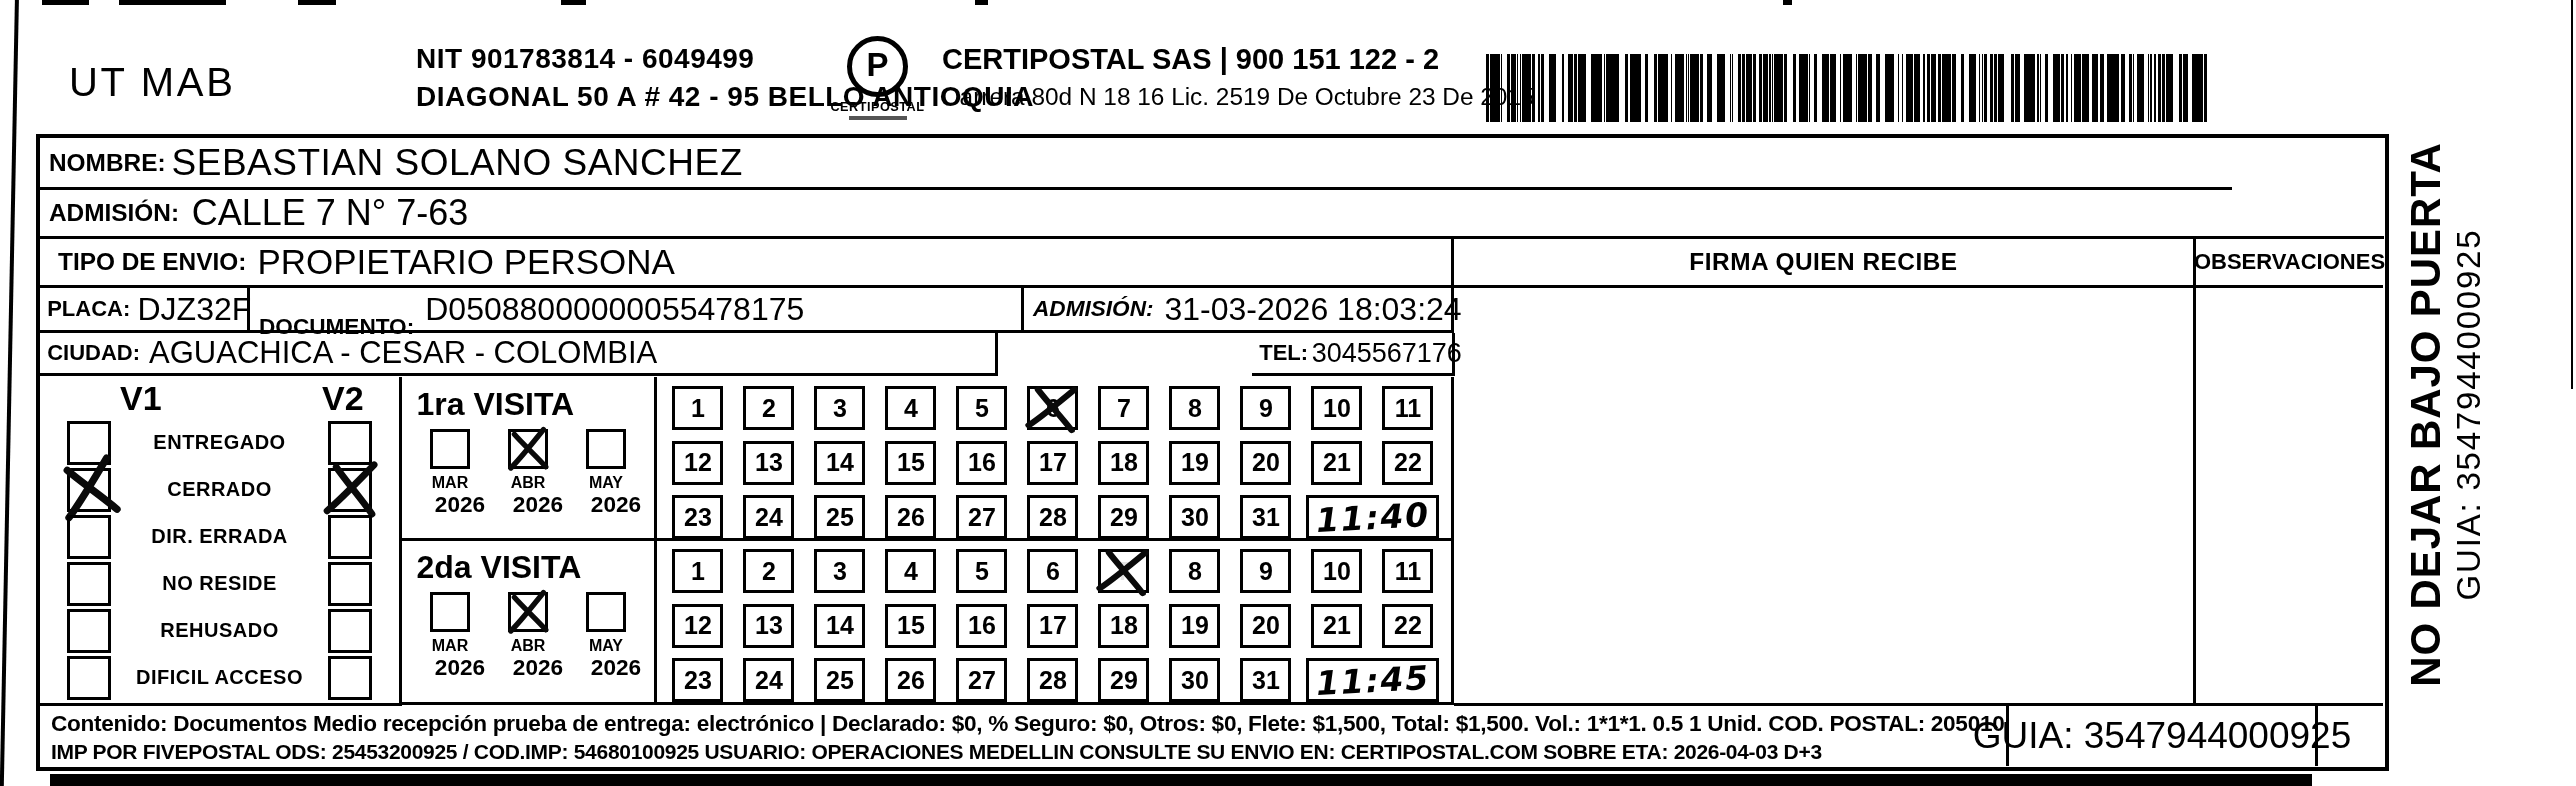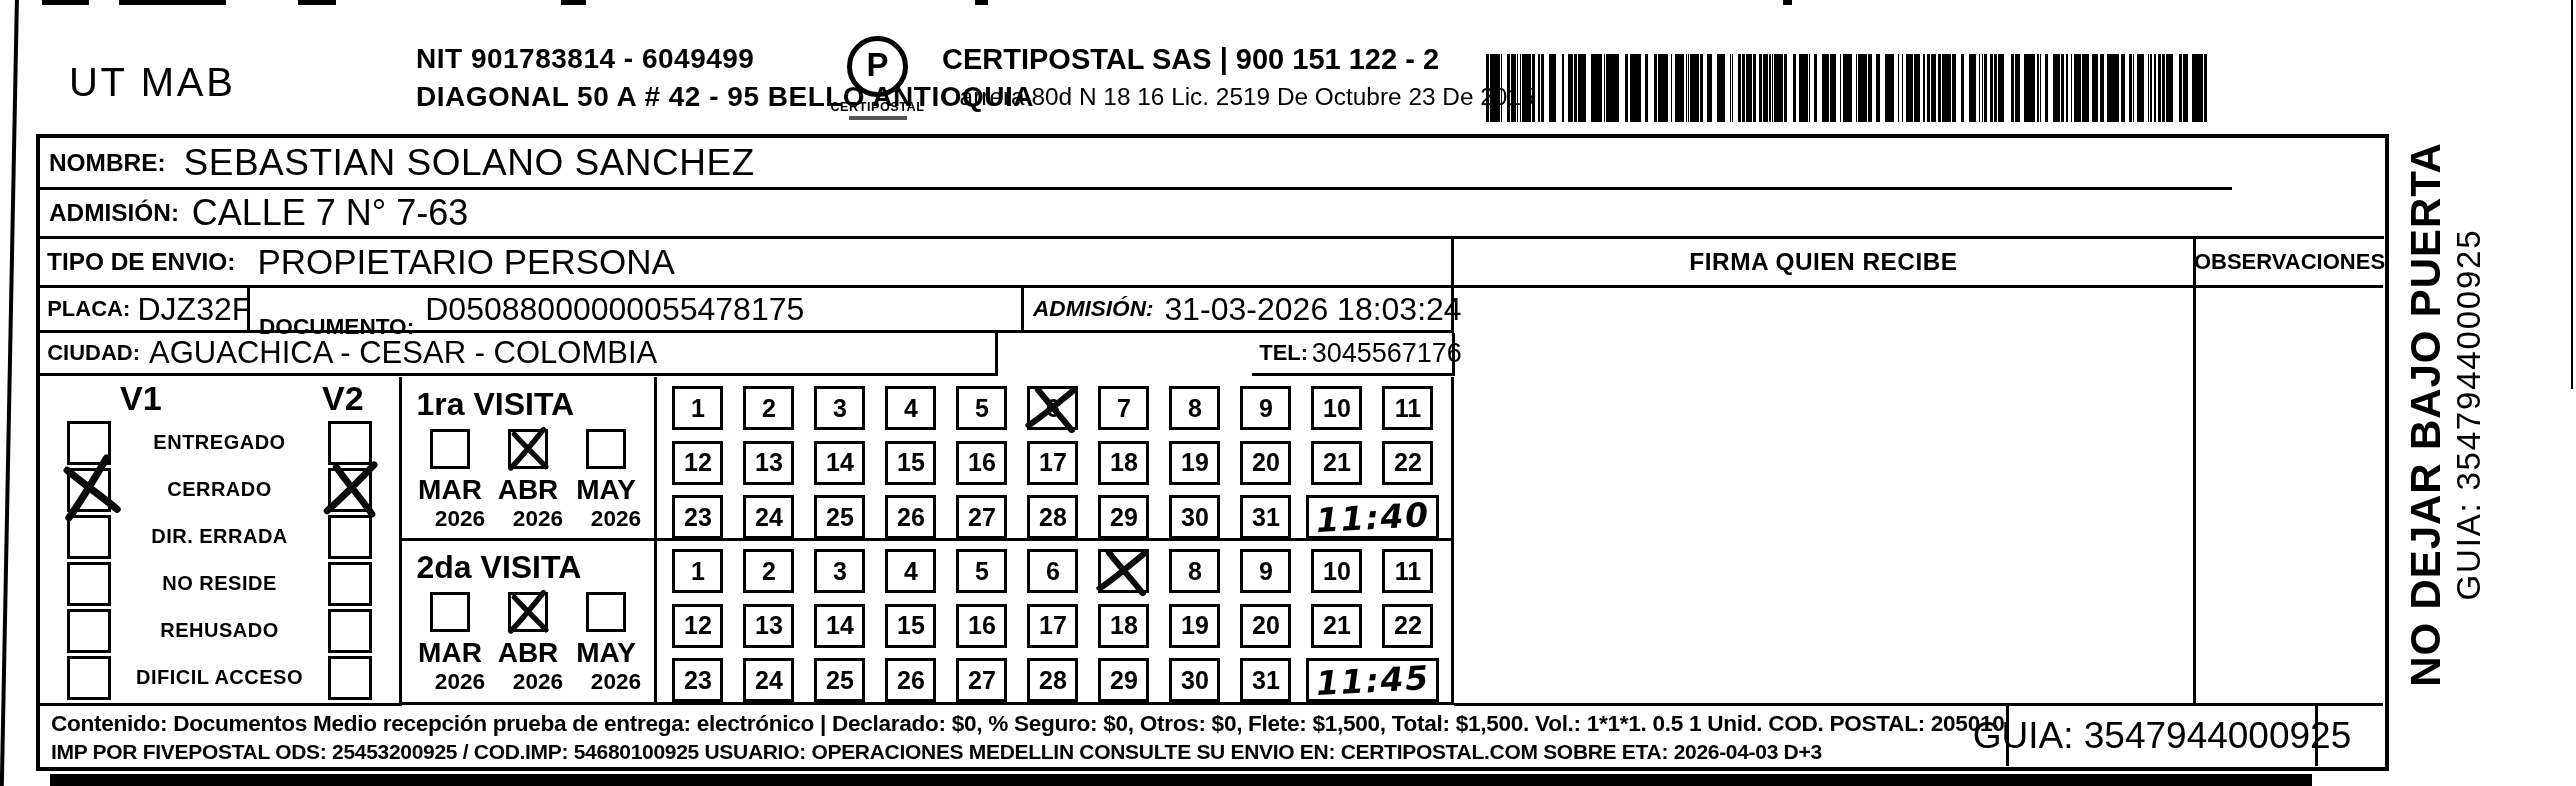"NOMBRE:" #r-nombre { gap: 18px -> 6px }
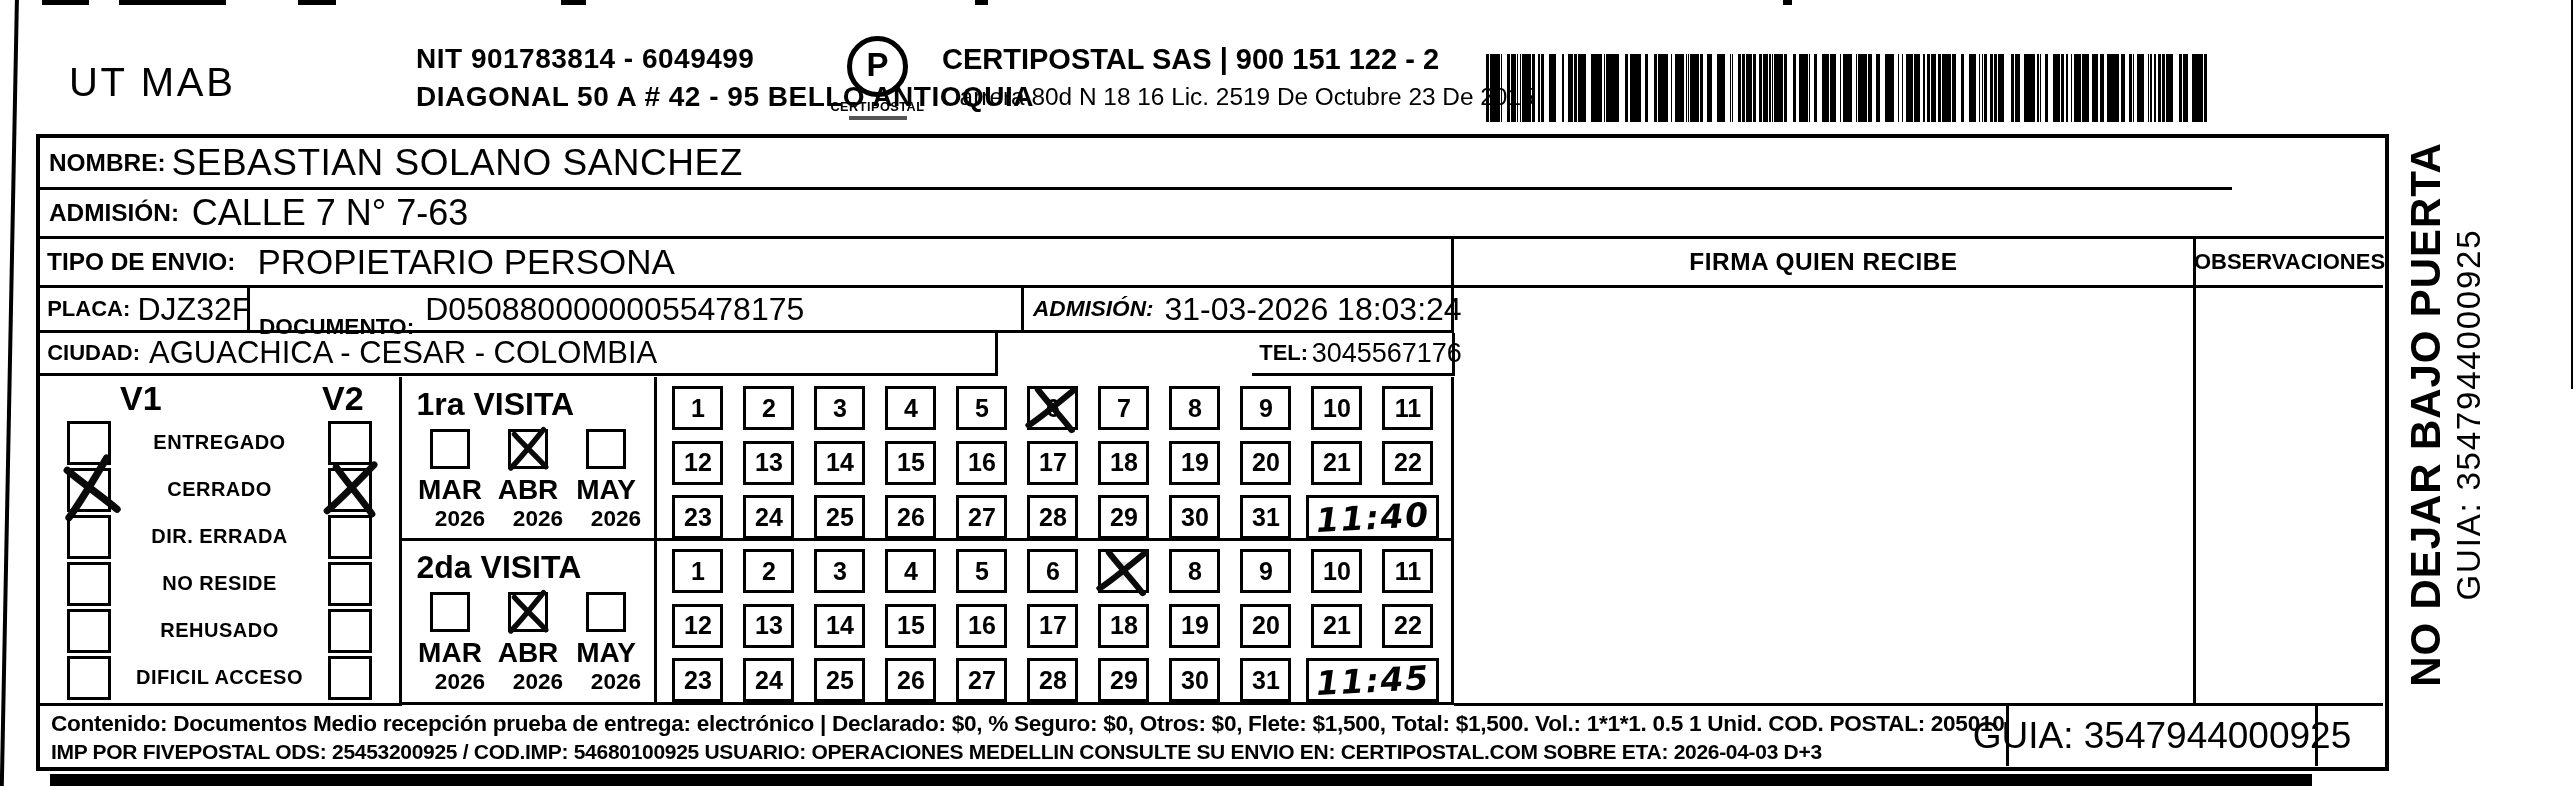"TIPO DE ENVIO:" #r-tipo { gap: 22px -> 11px; padding-left: 7px -> 18px }
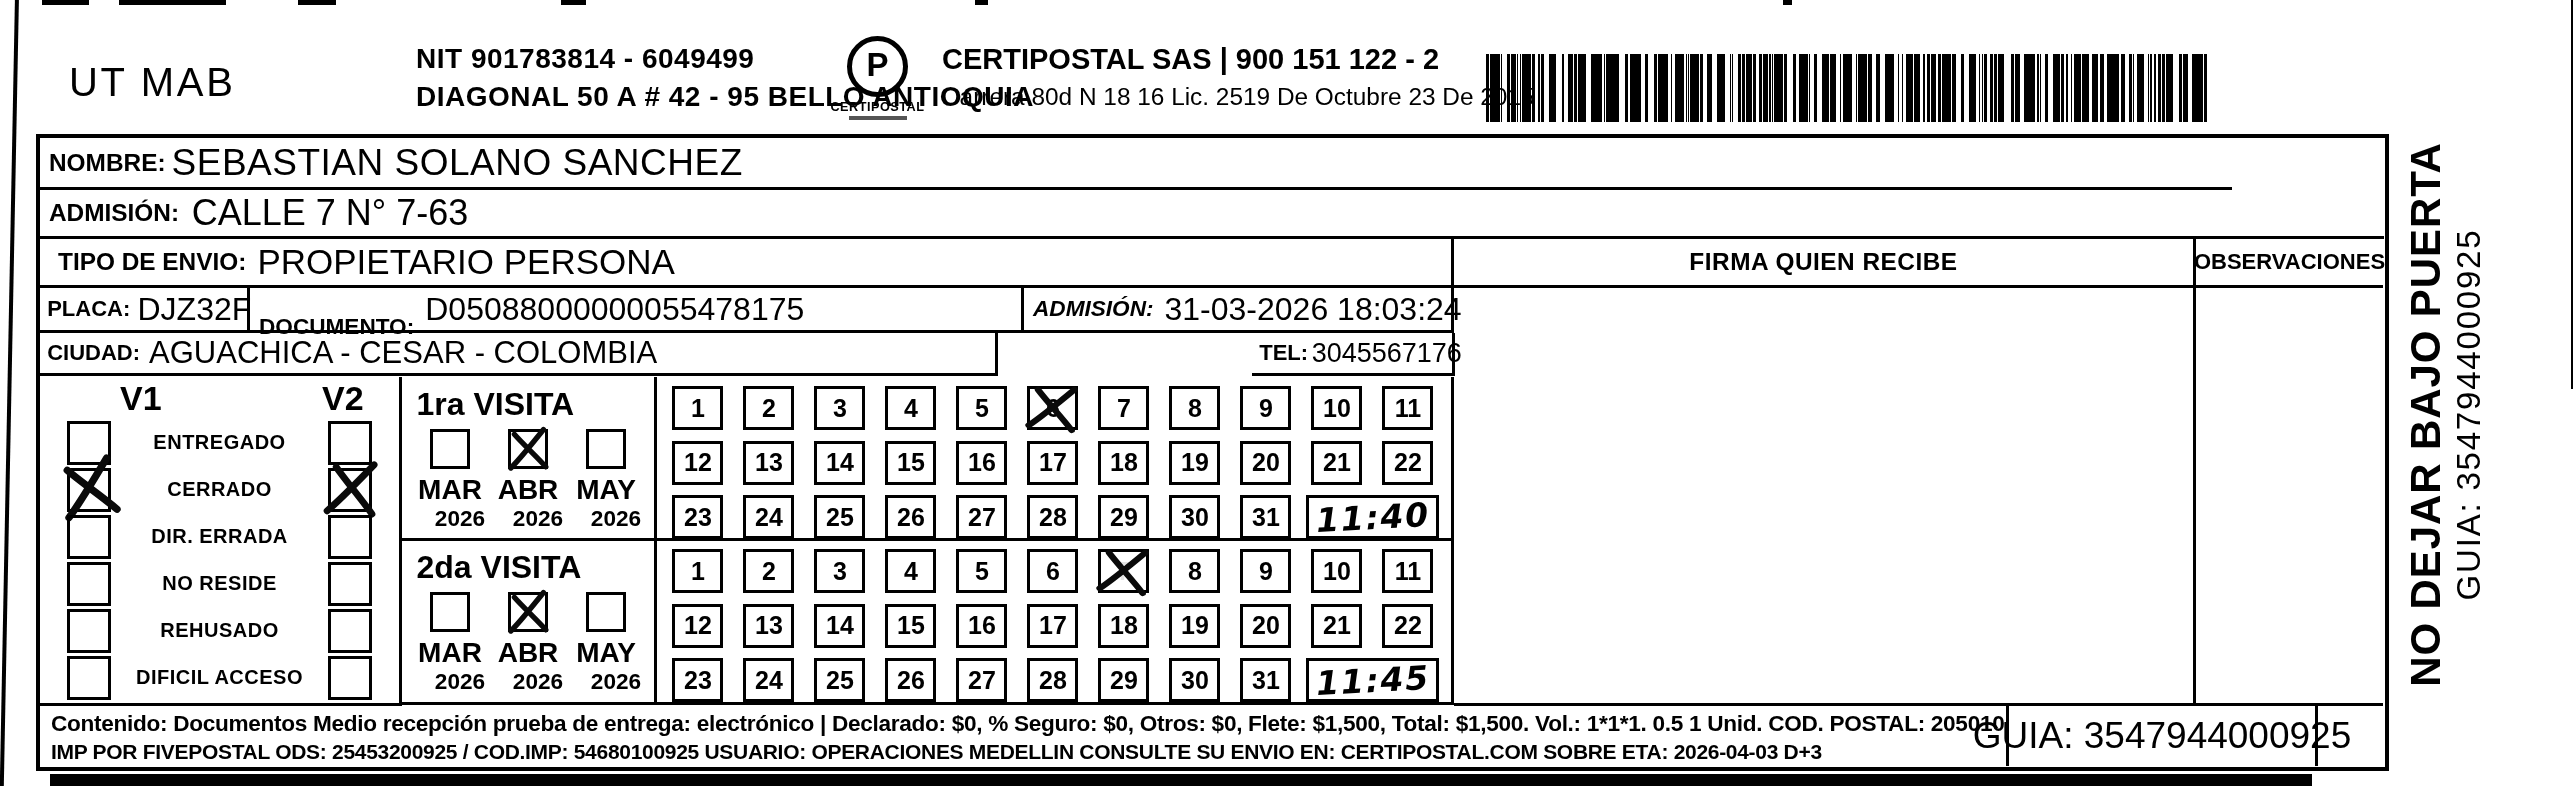"MAR" .m-label { font-size: 28px -> 16px }
